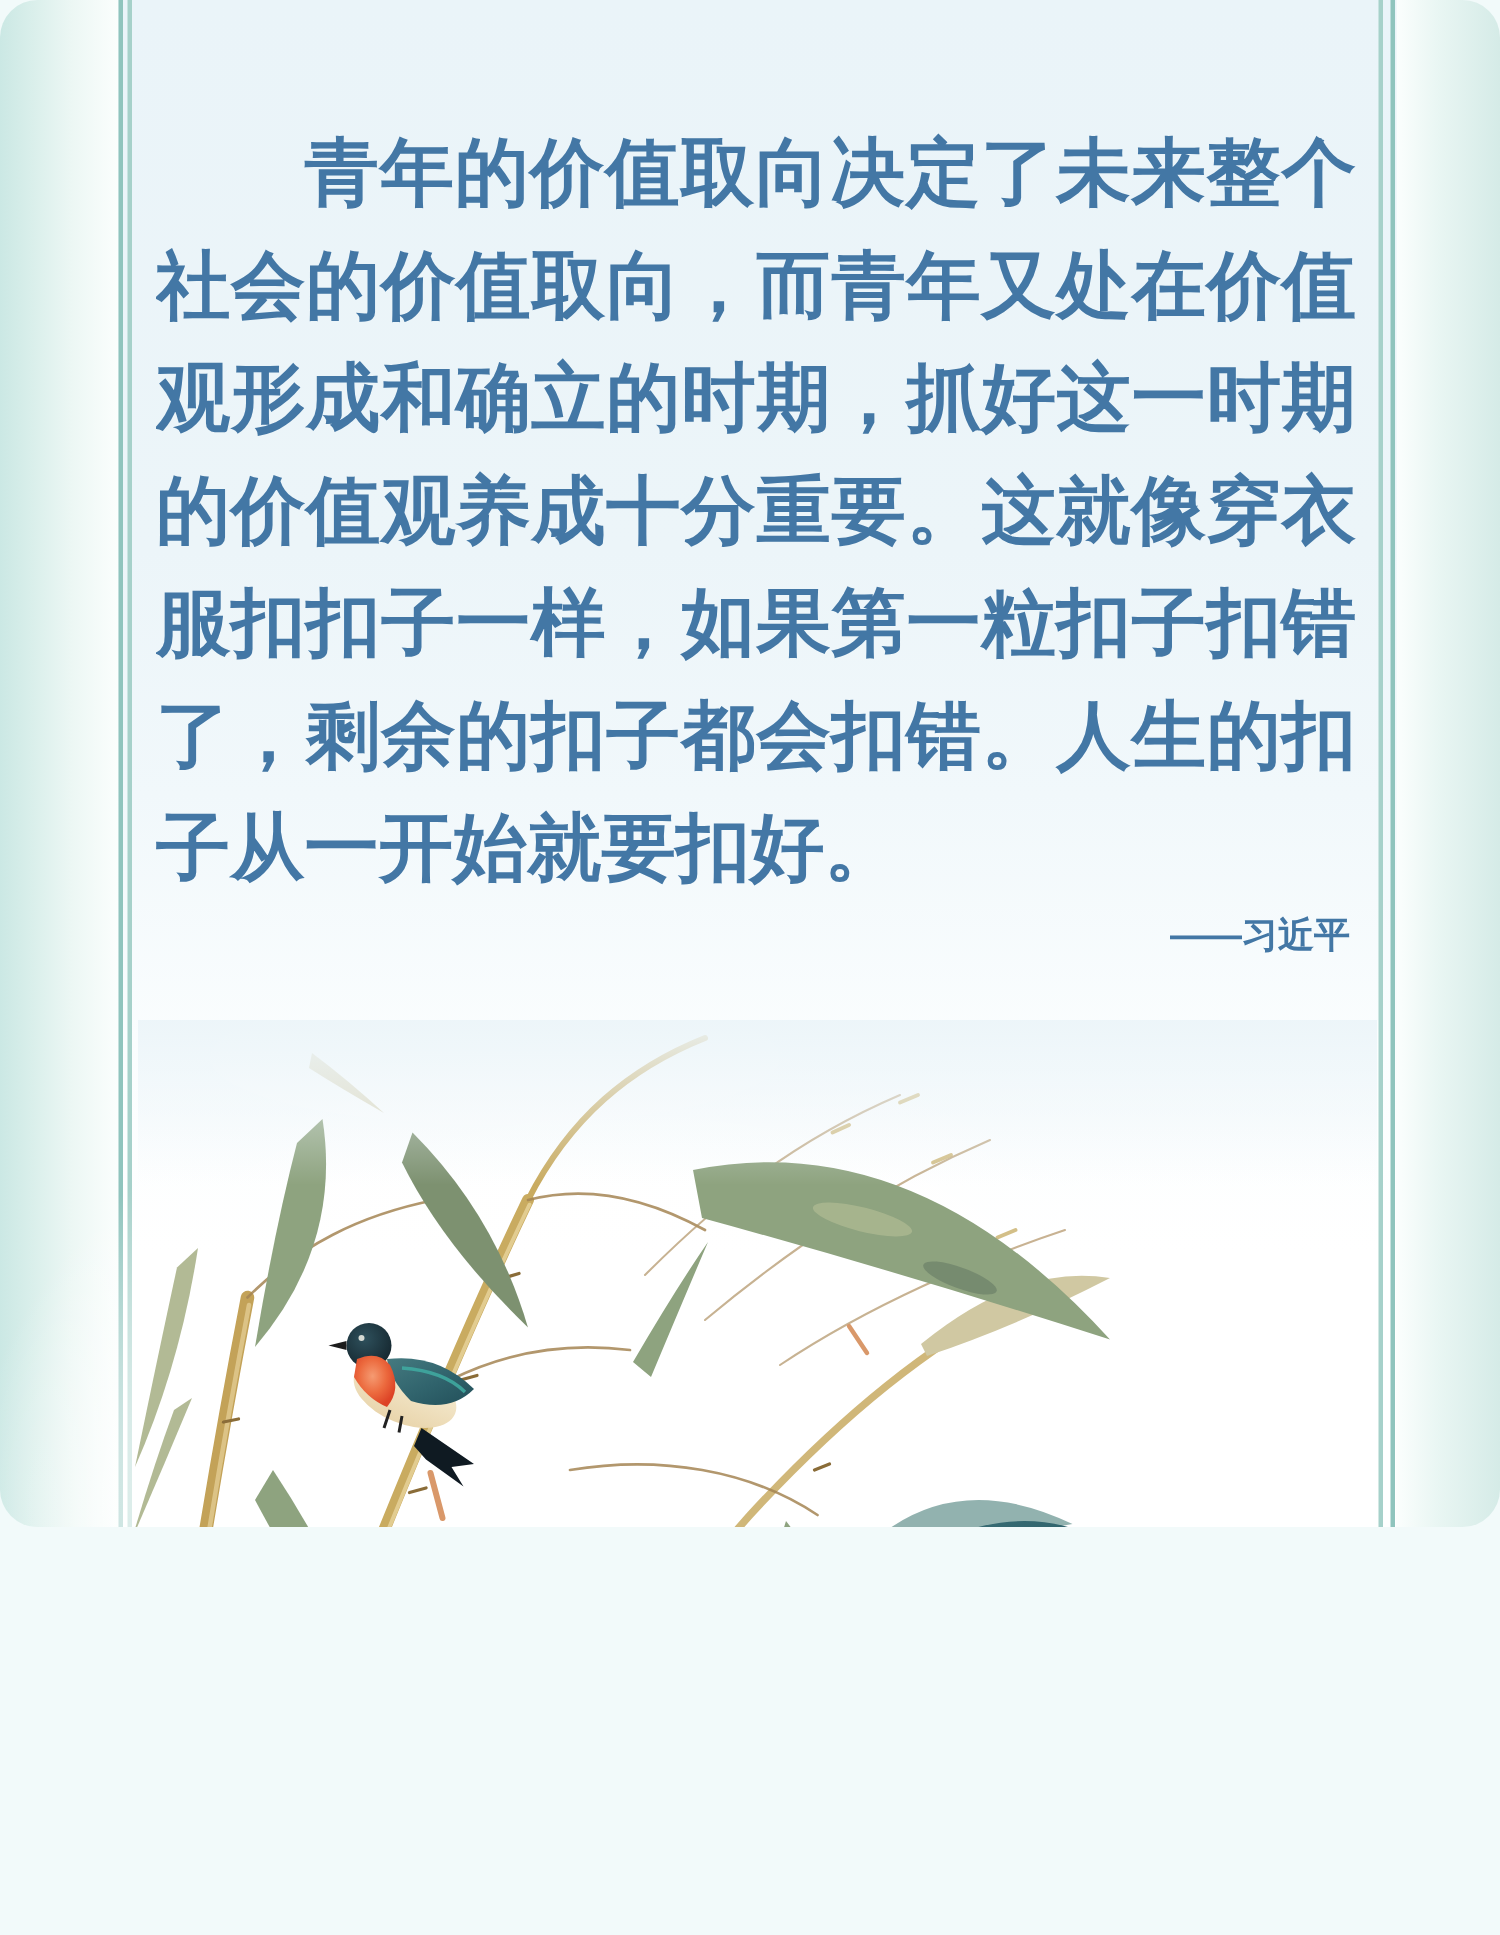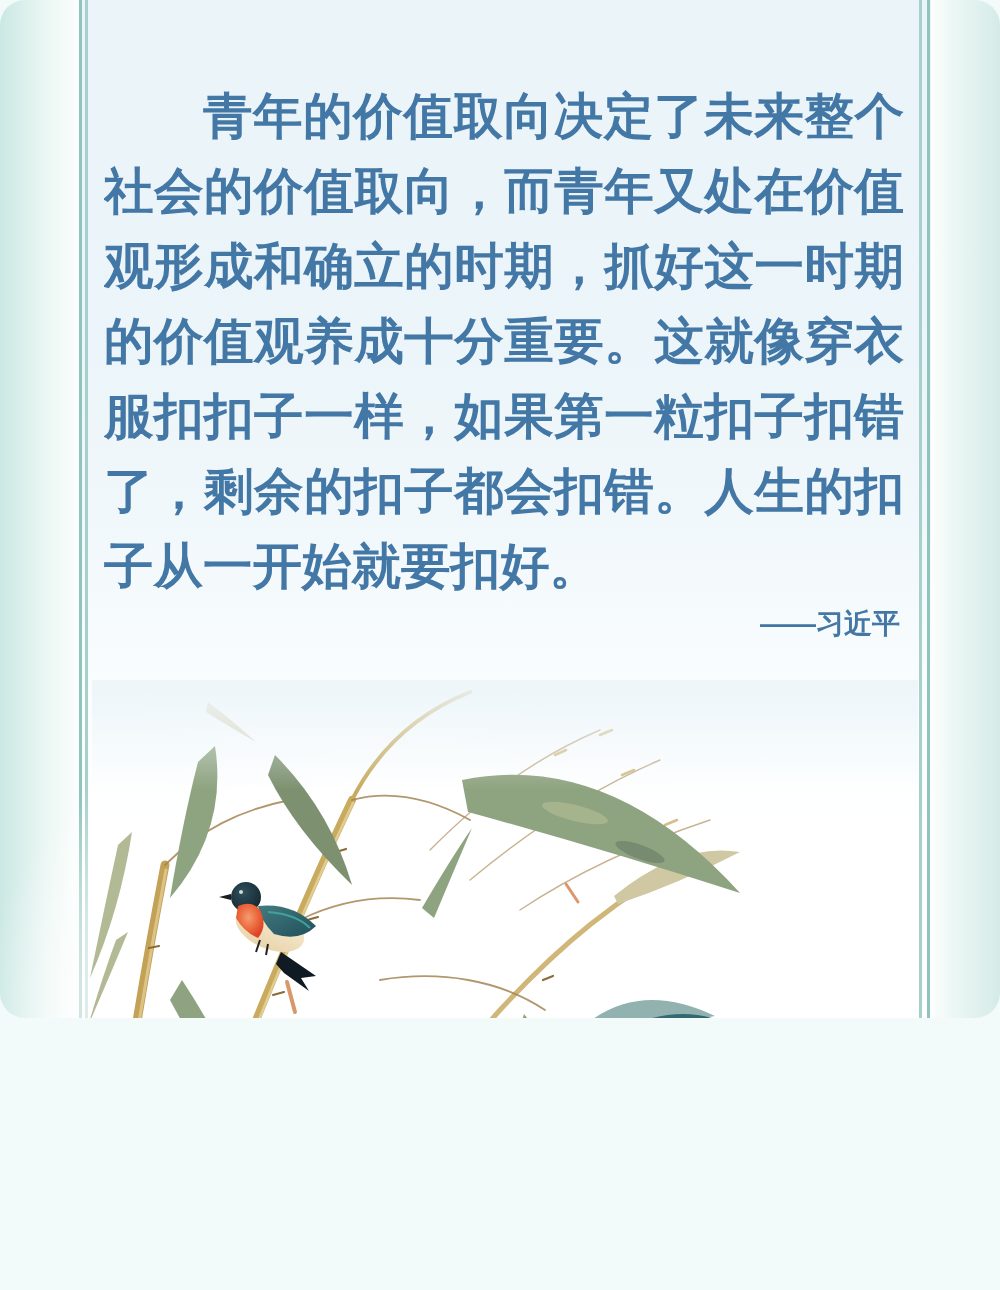"——习近平" .attrib .who { font-size: 28px -> 24px }
